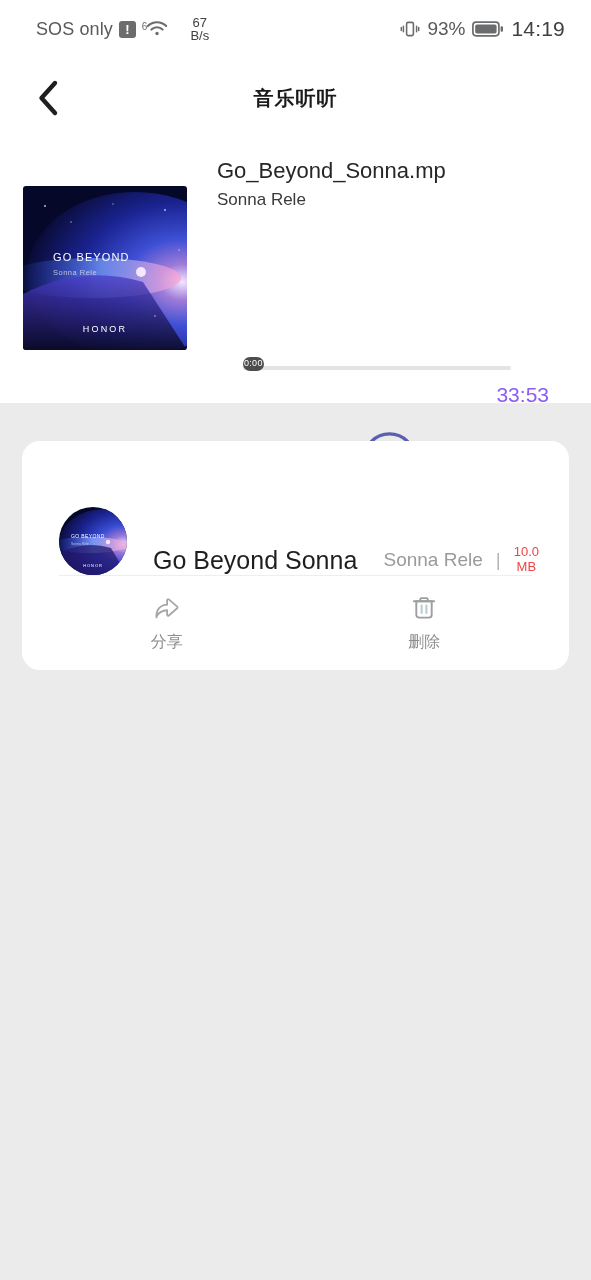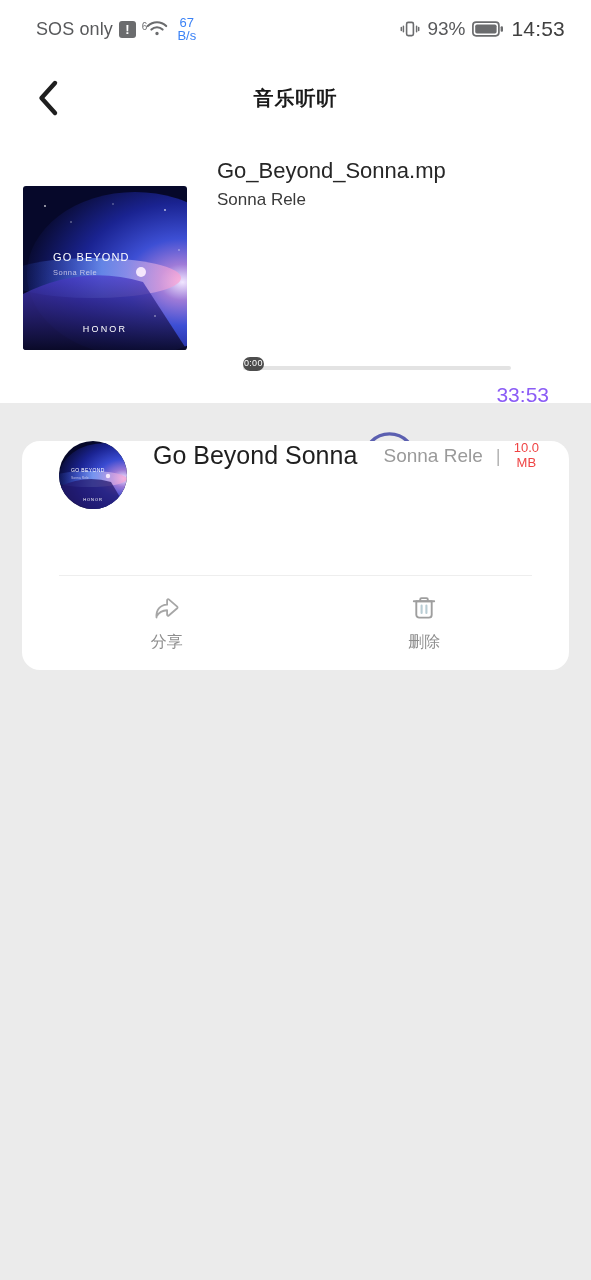"67" .netspeed { color: #3b82f6 -> #404040; margin-left: 3px -> 16px }
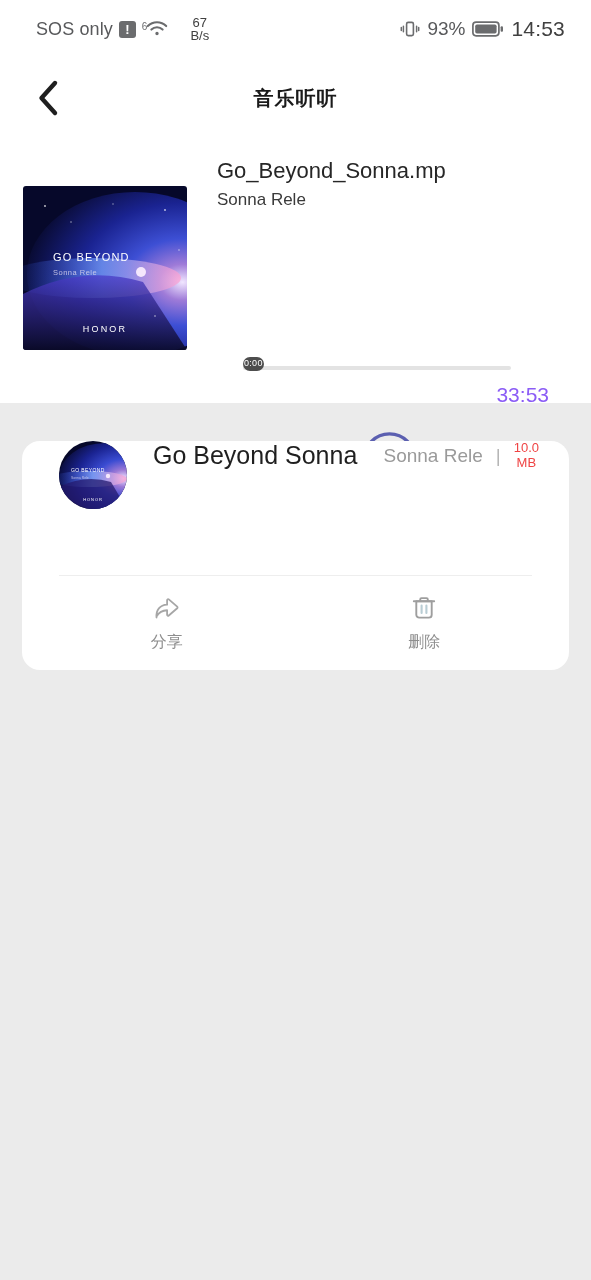"14:53" span.clock { text: 14:53 -> 14:19 }
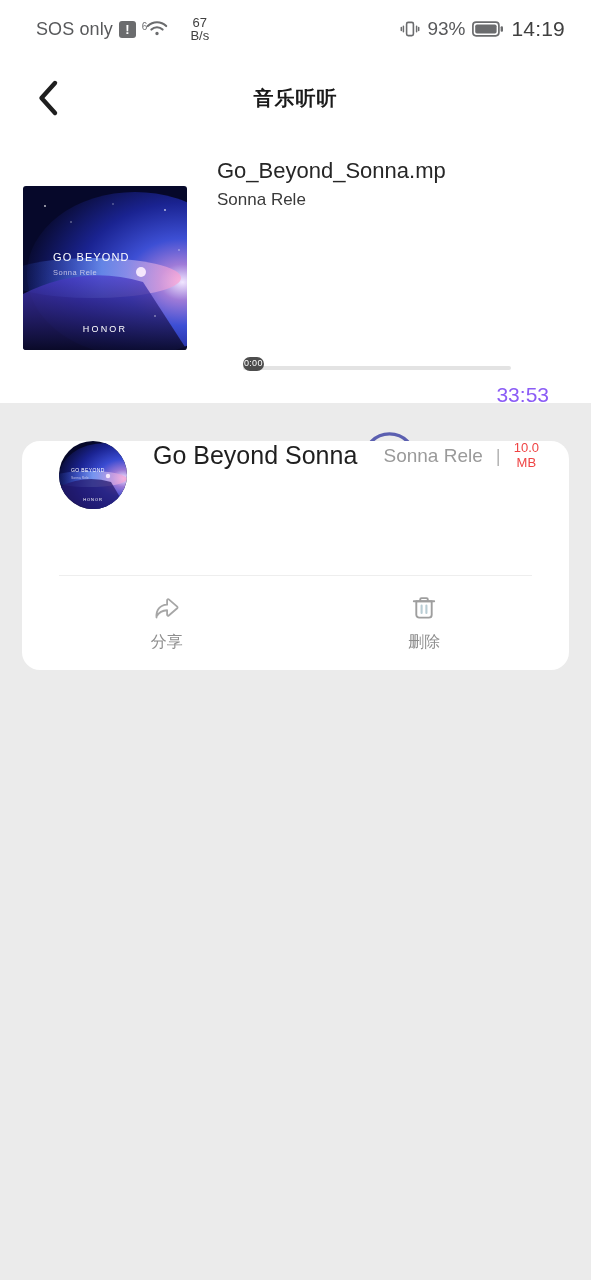"Go Beyond Sonna" .card-head { align-items: flex-start -> flex-end }
